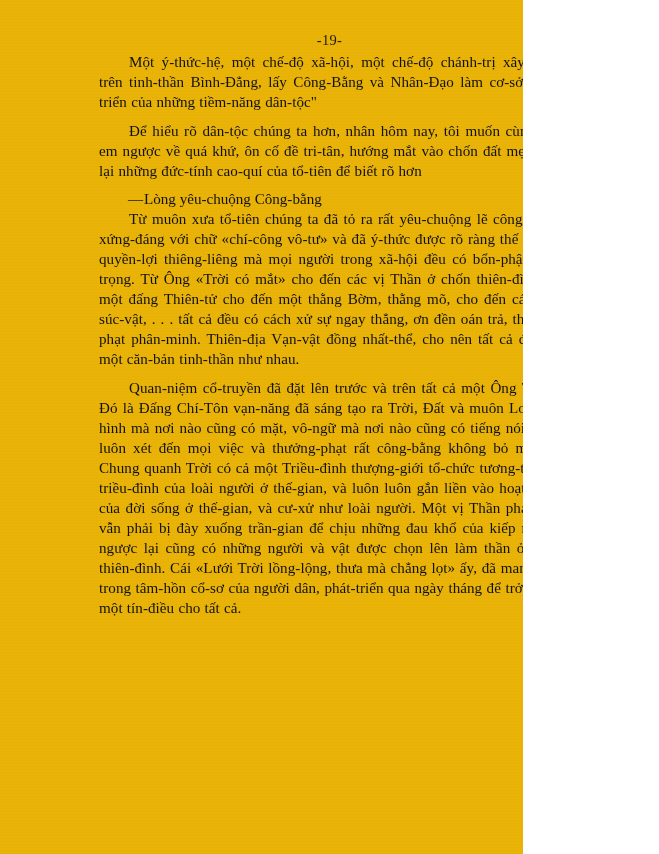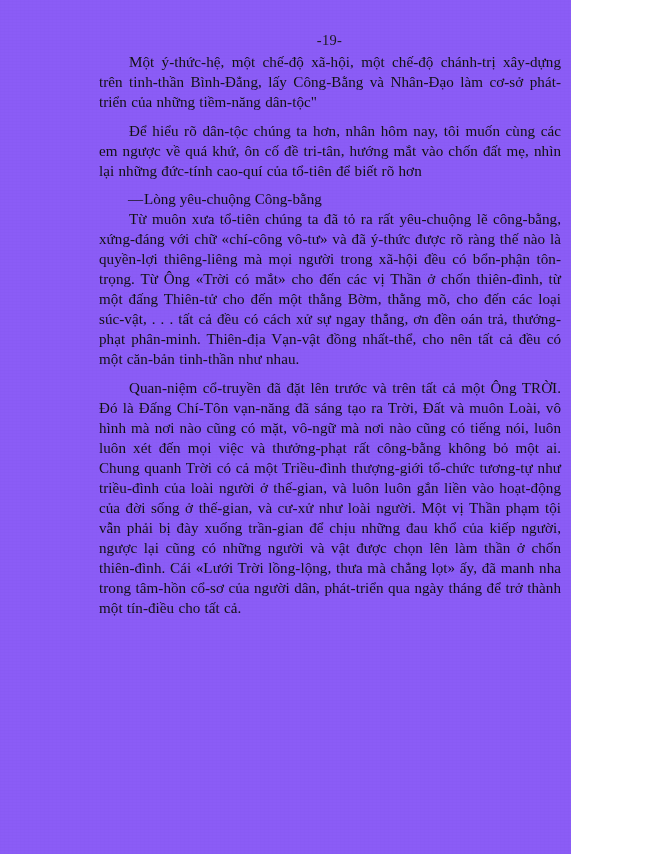"-19-" .page { background: #8b5cf6 -> #eab308; width: 571px -> 523px }
